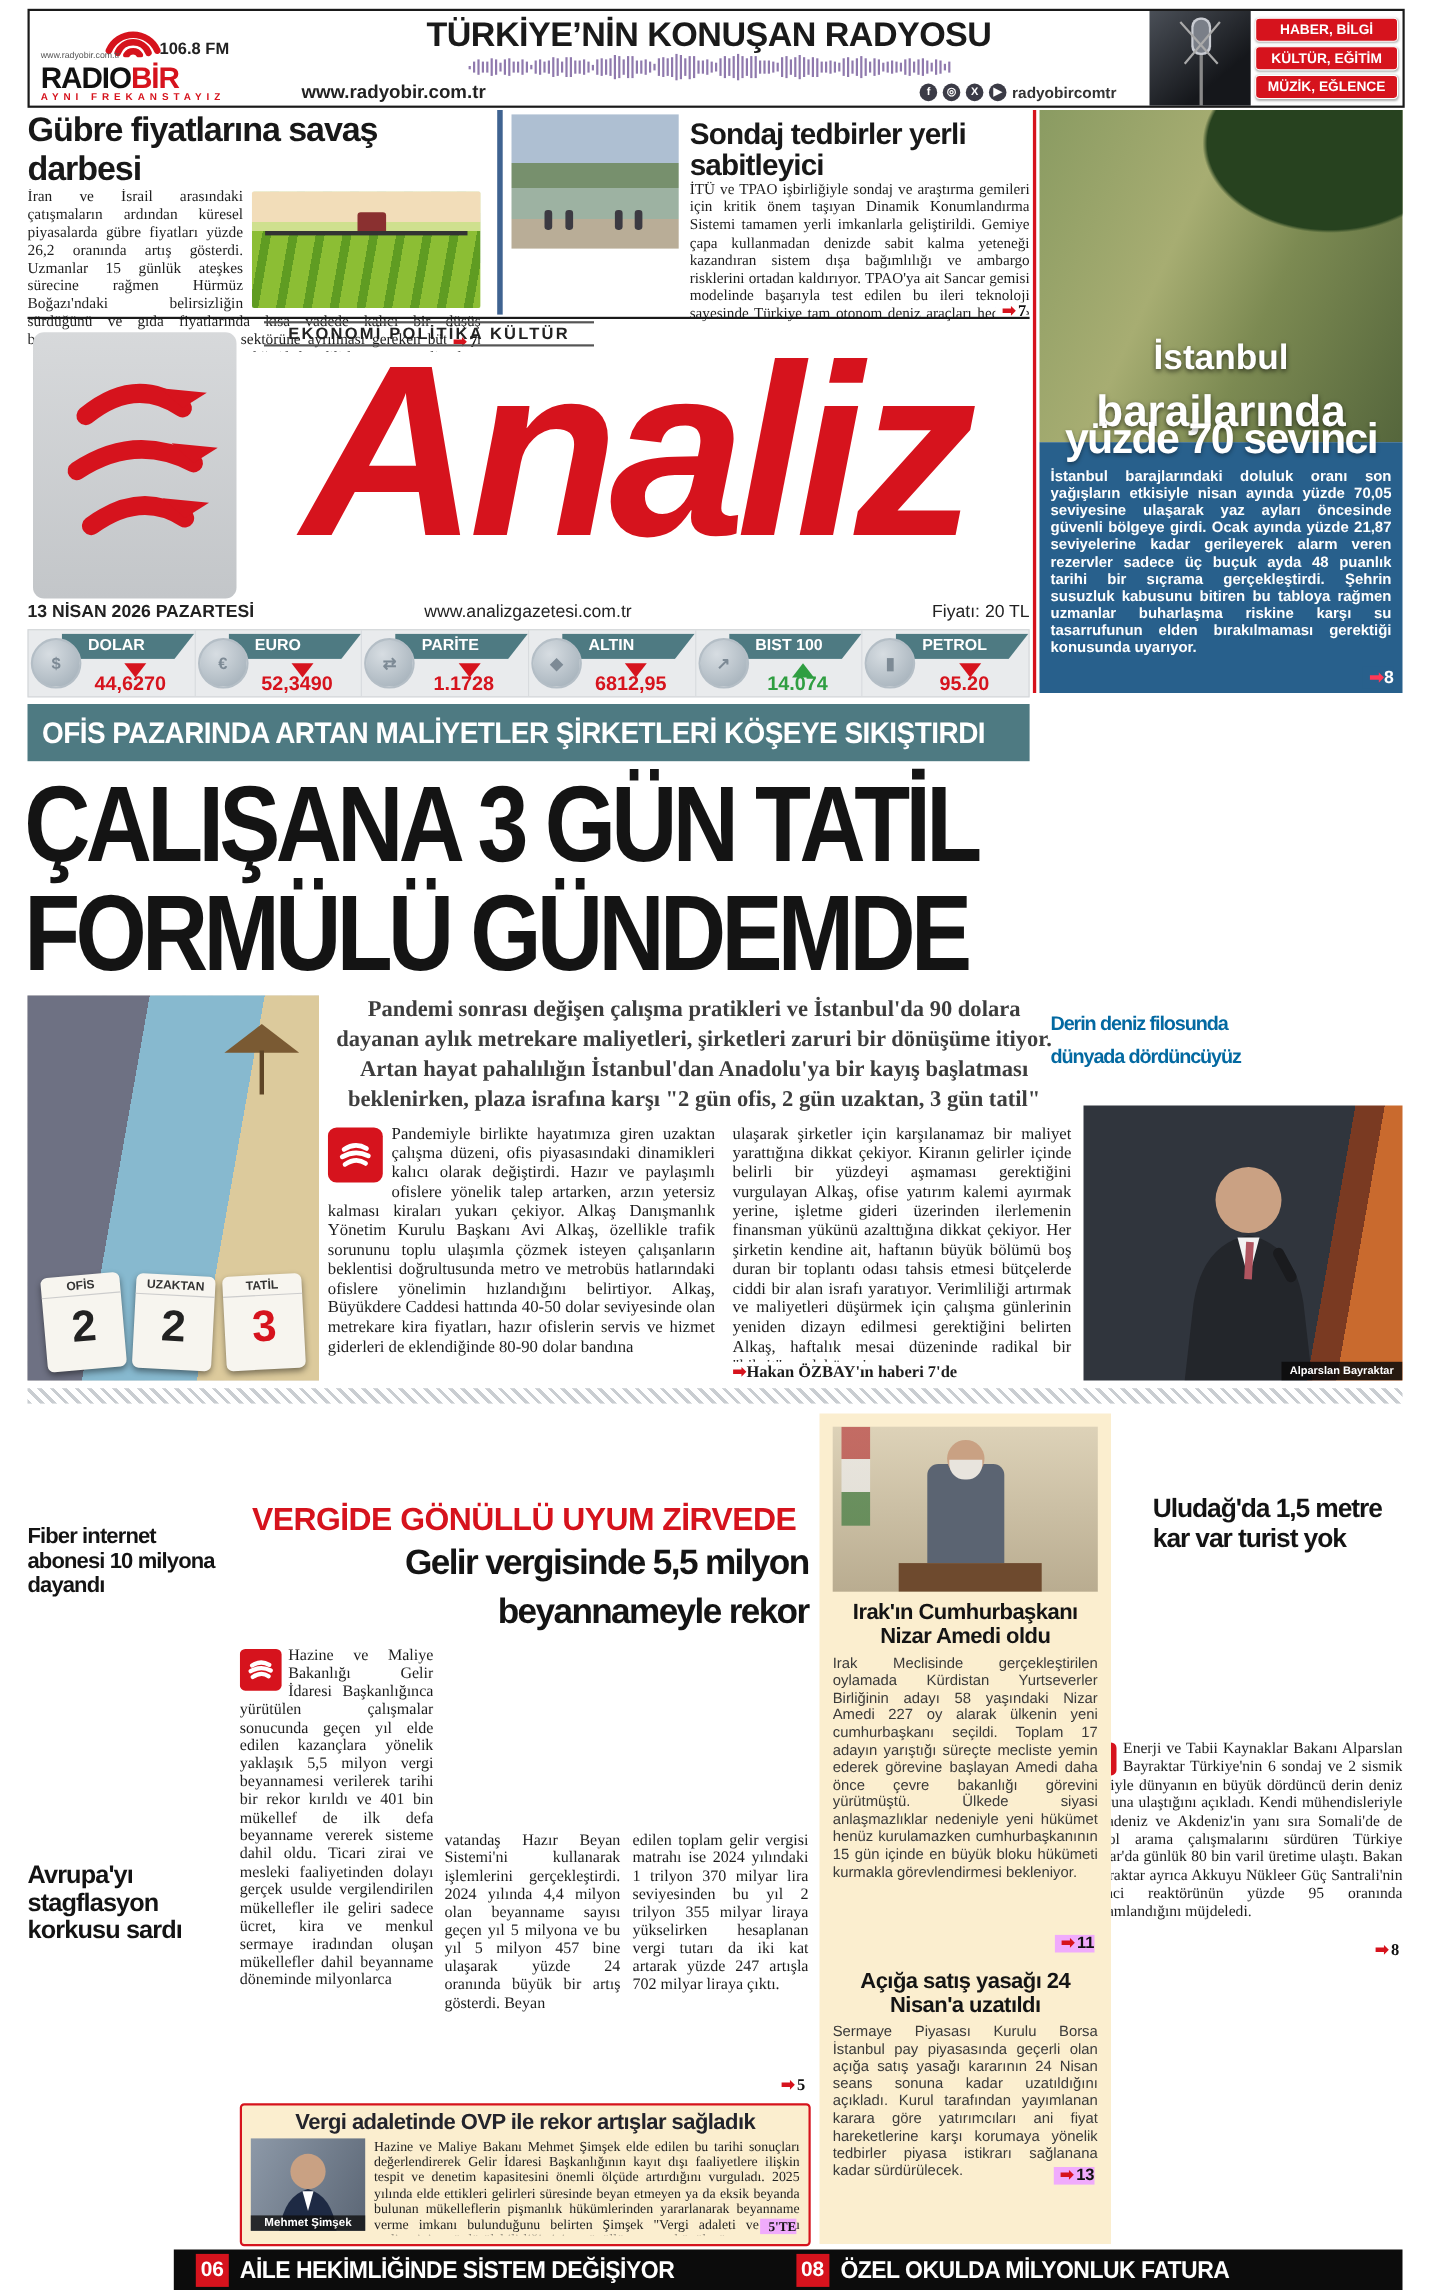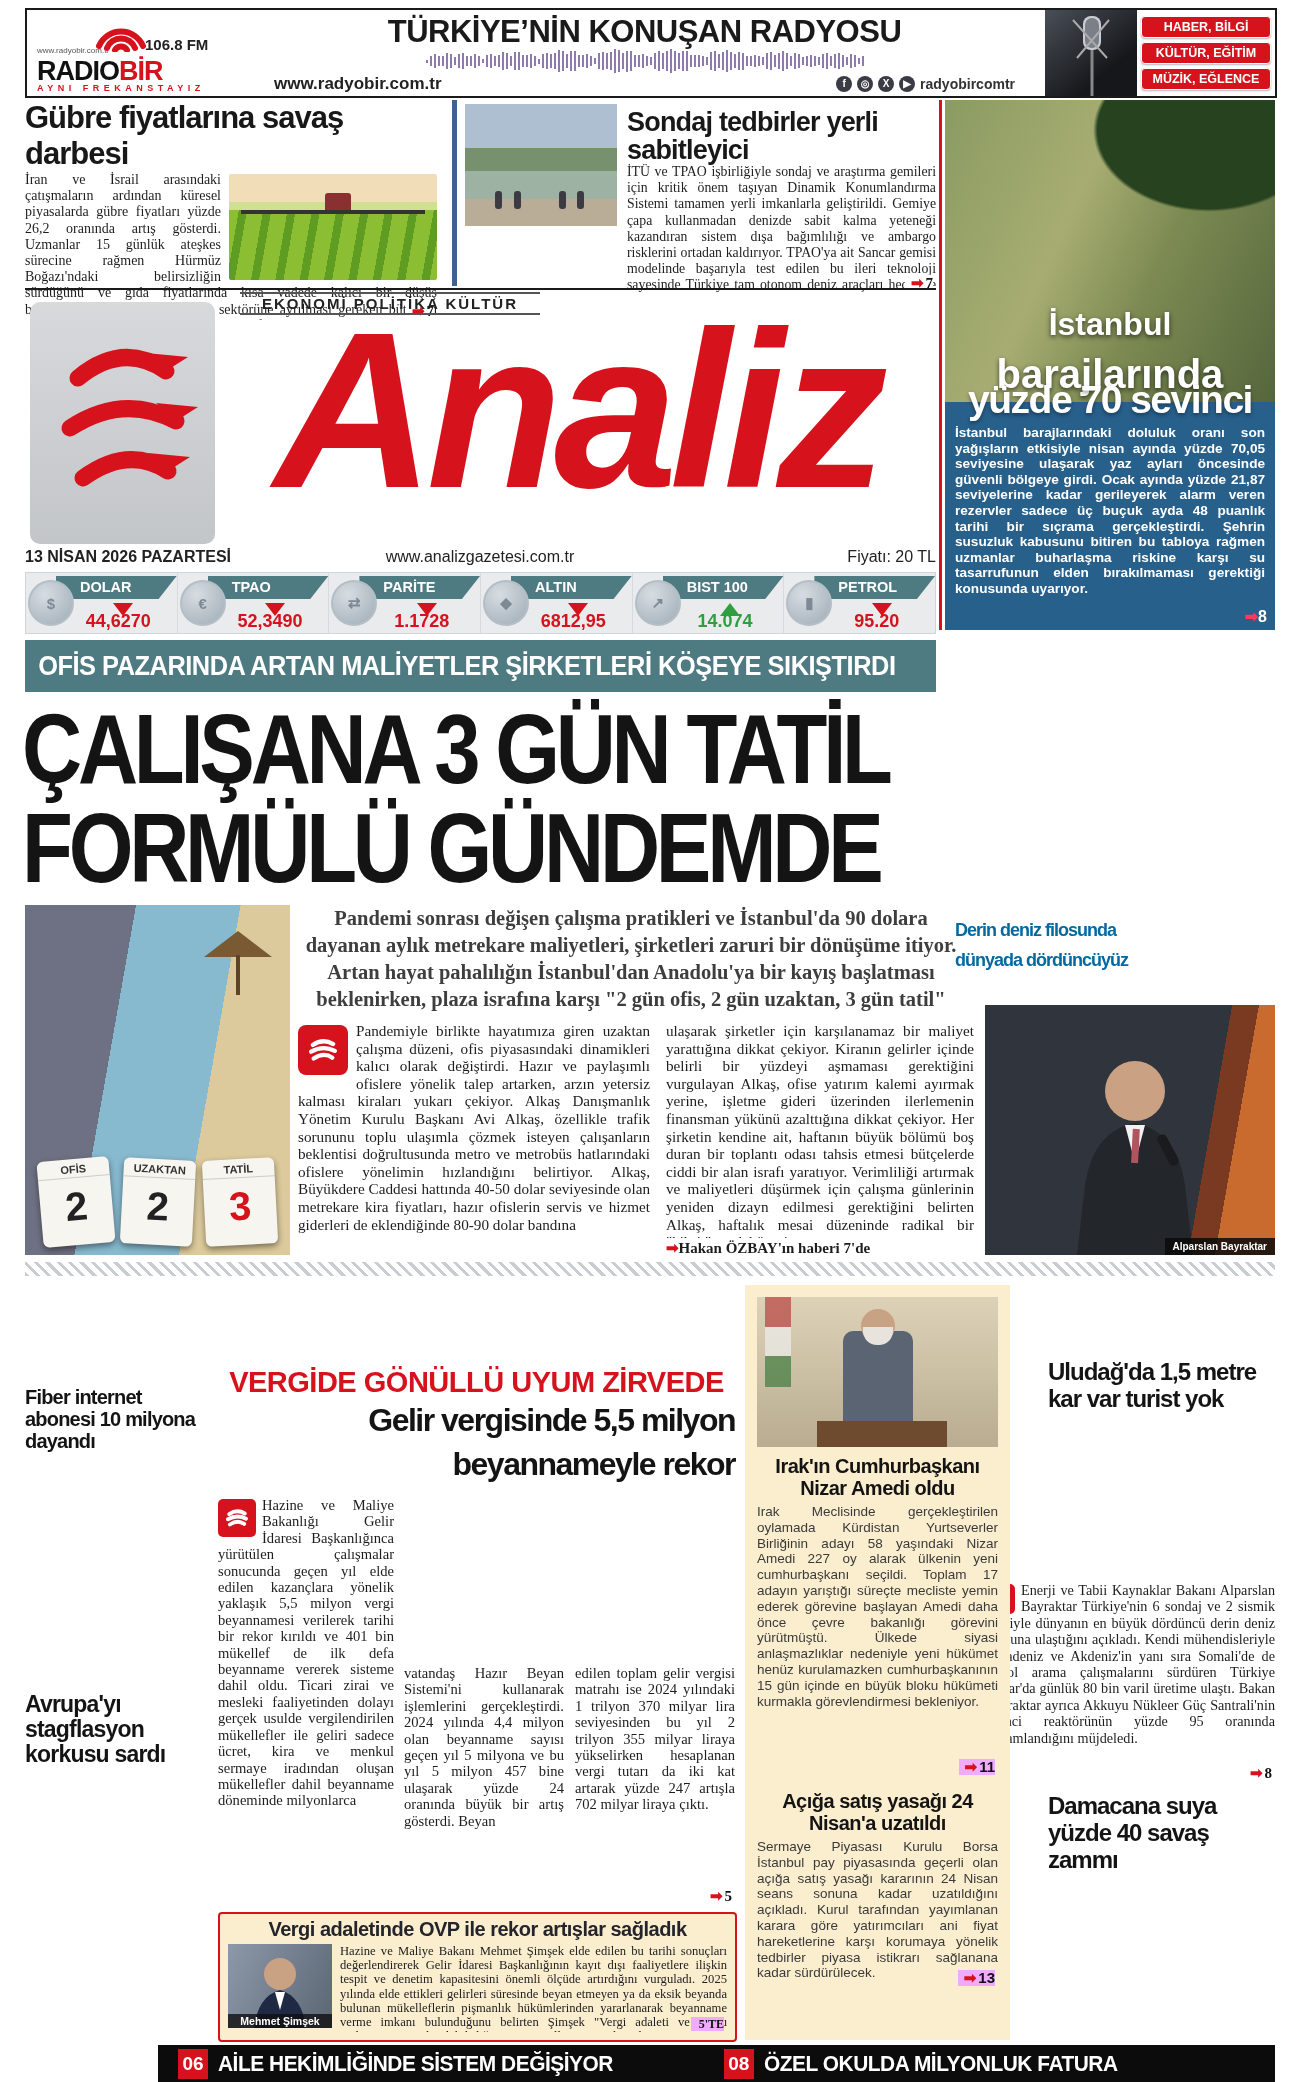"TPAO" div.t-label { text: TPAO -> EURO }
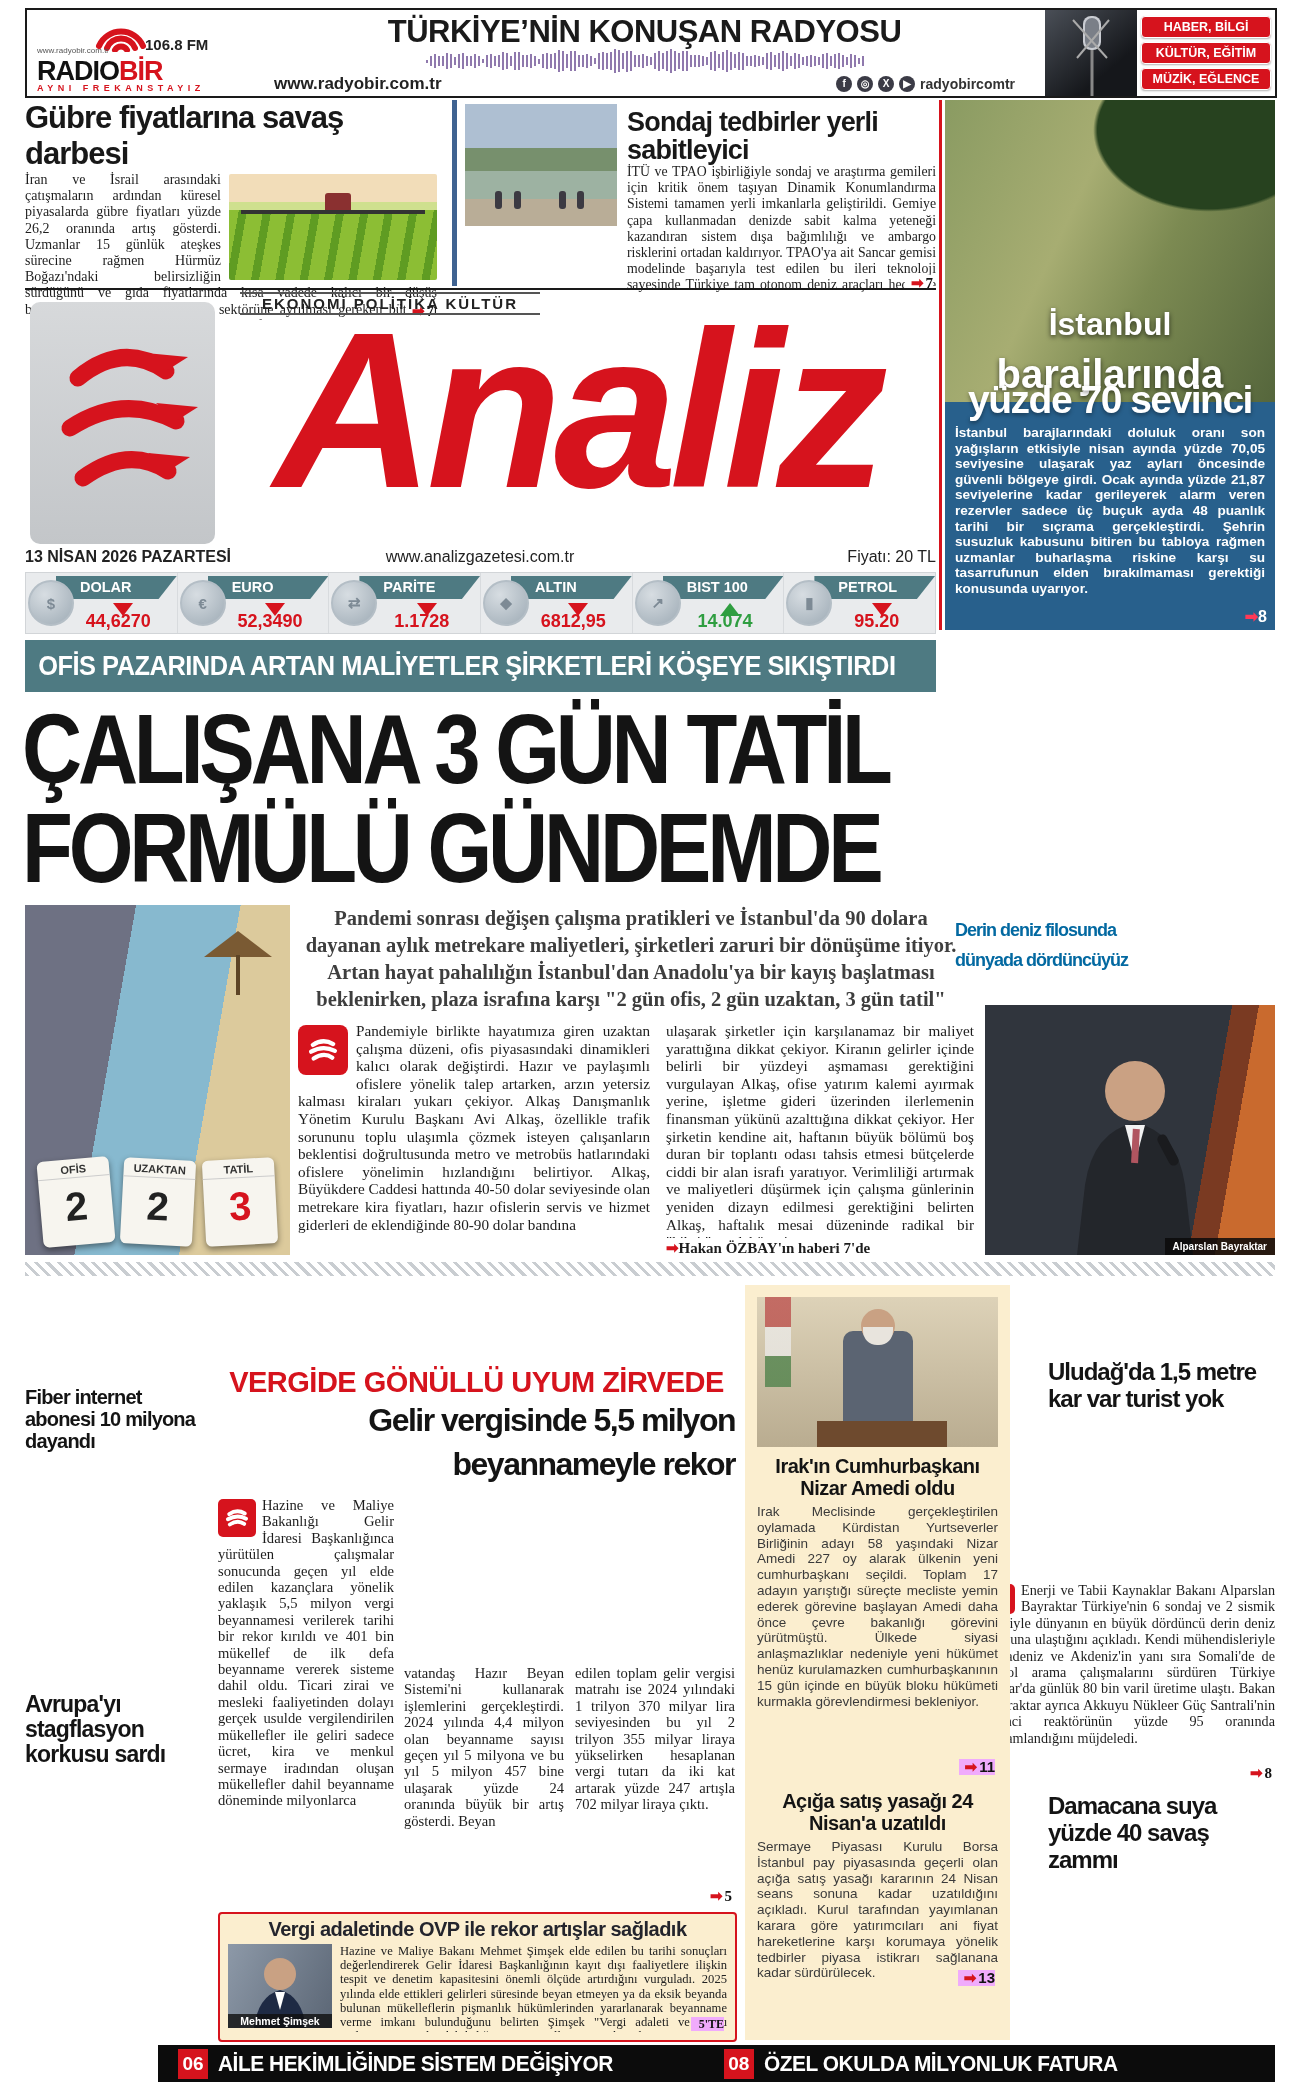"Damacana suya yüzde 40 savaş" div.abs { html: <div>Damacana suya yüzde 40 savaş zammı</div> -> none }
